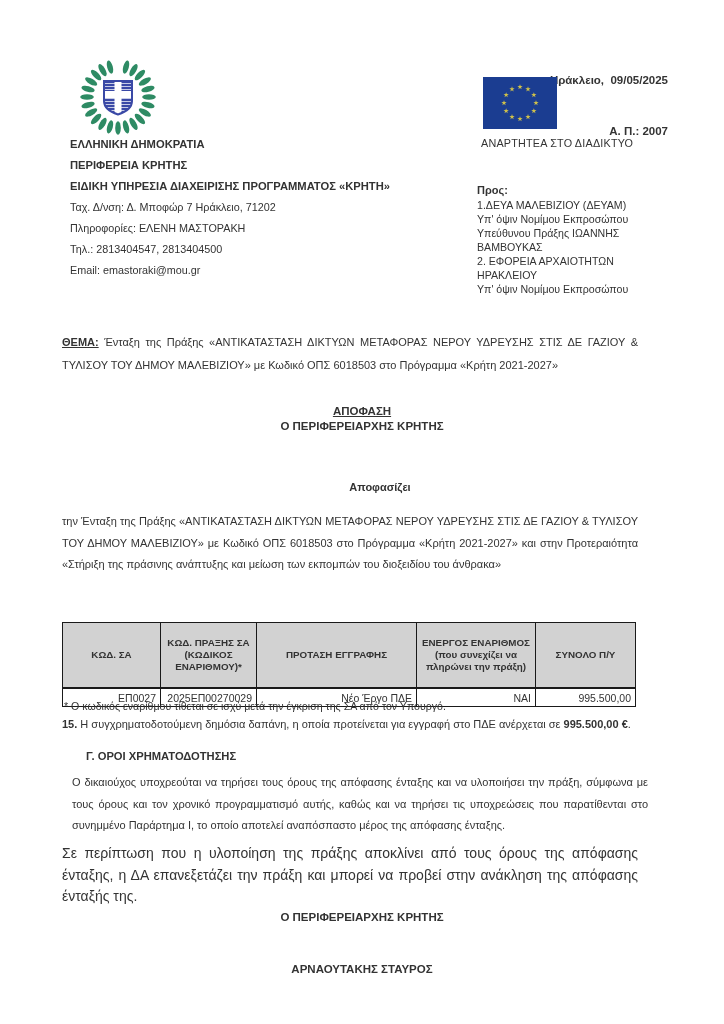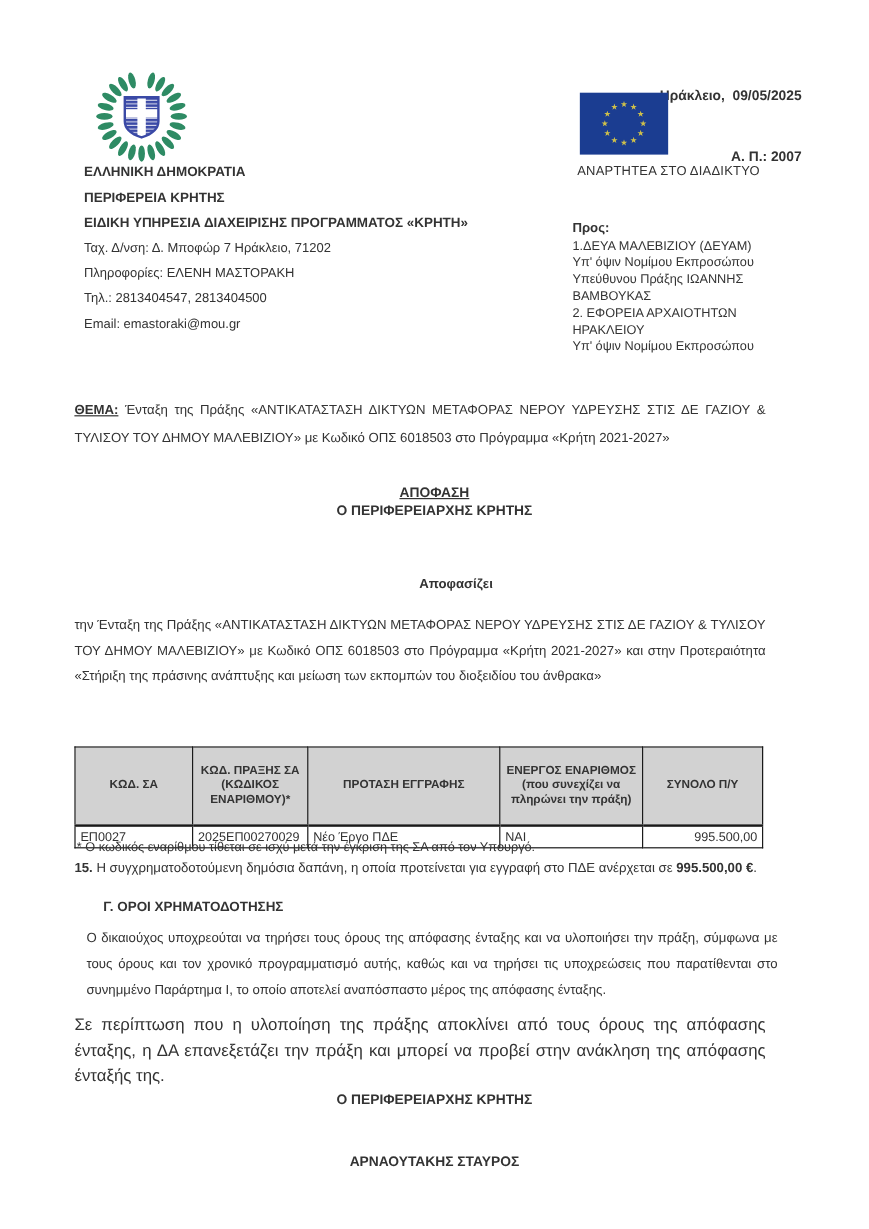"ΕΠ0027" table.optable td { text-align: left -> right }
